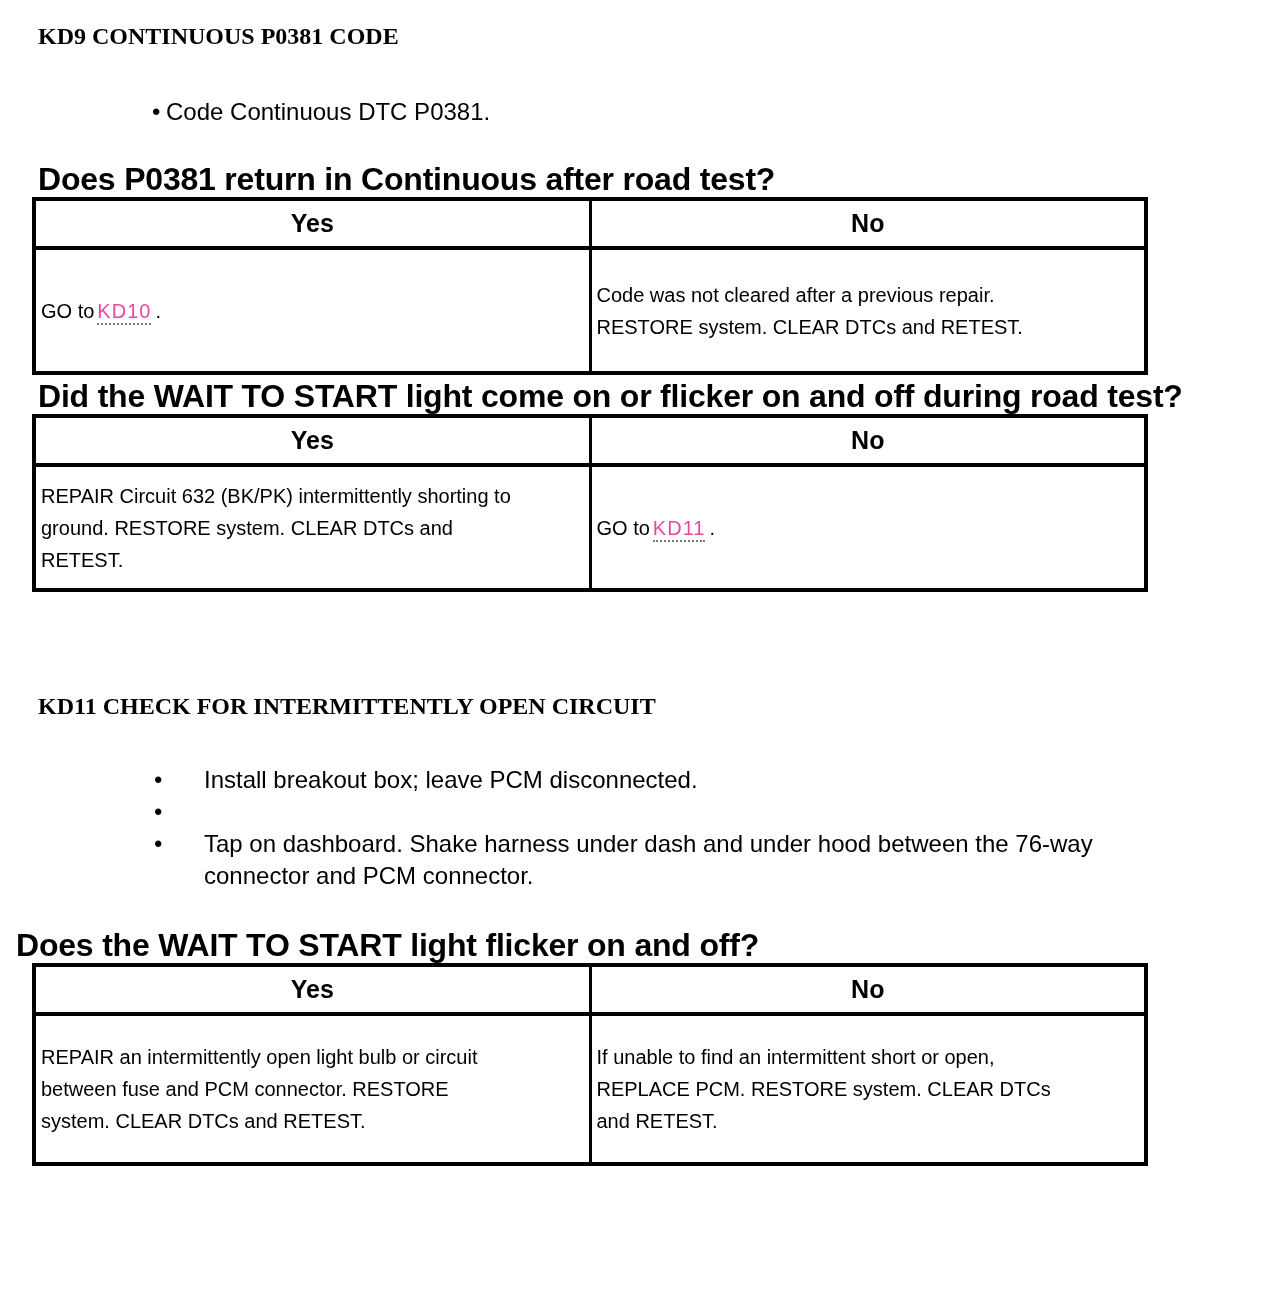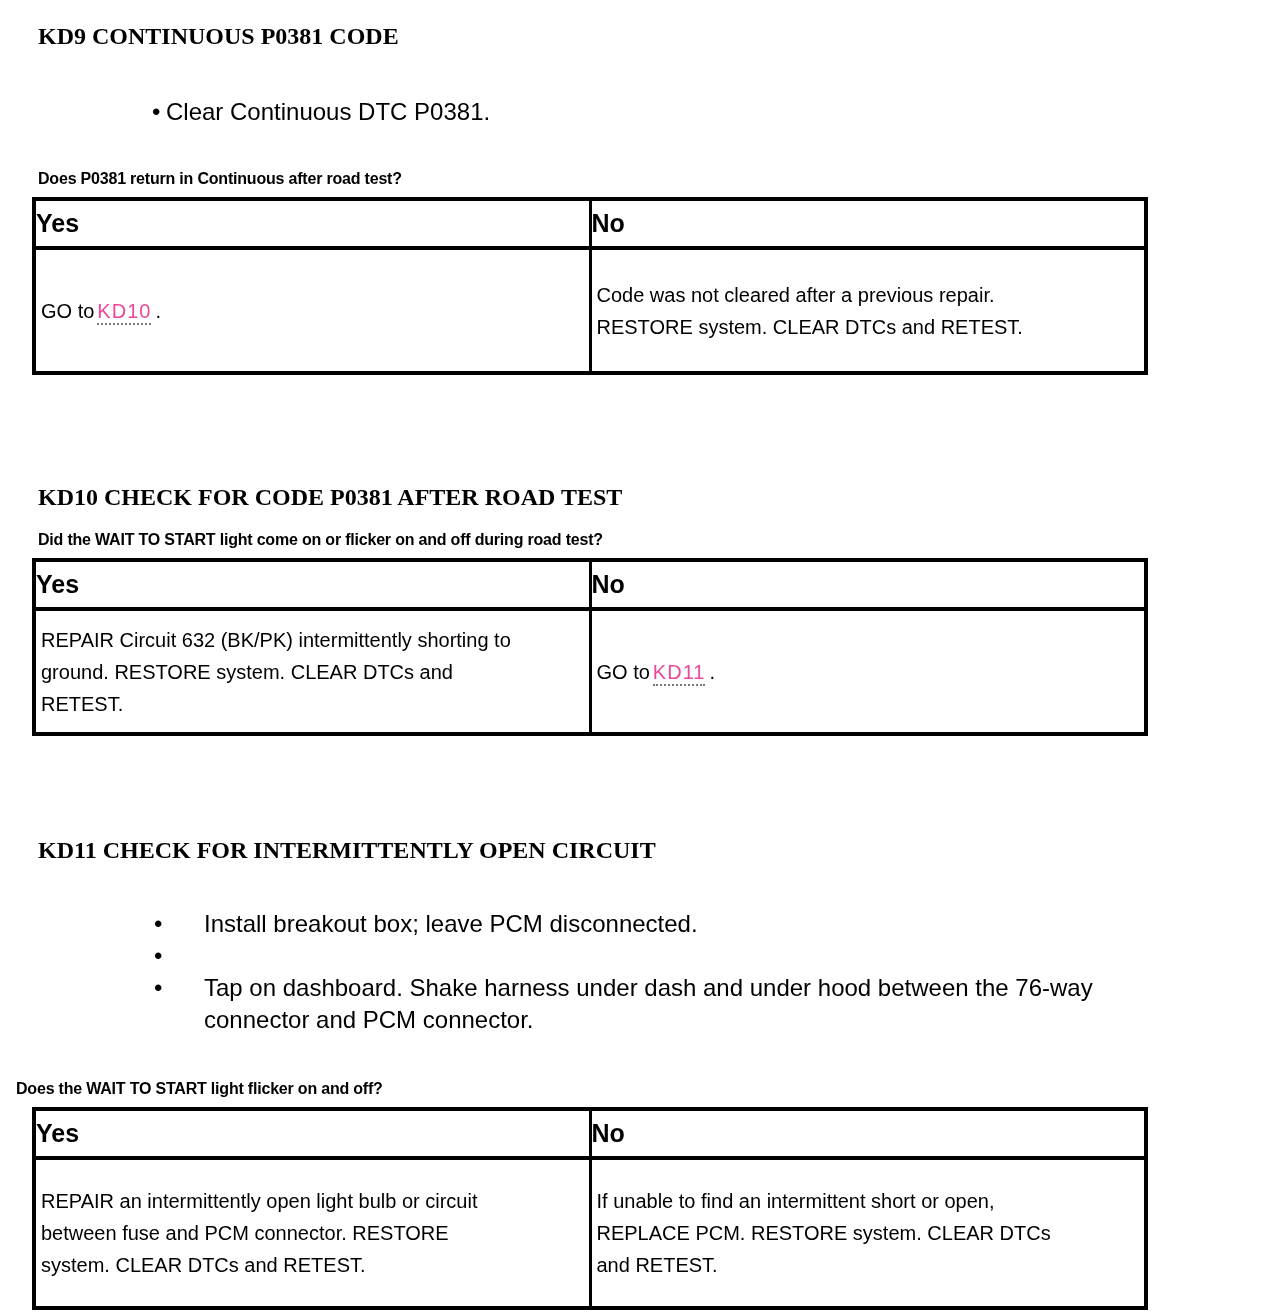"Clear Continuous DTC P0381." span.bullet-text { text: Clear -> Code }
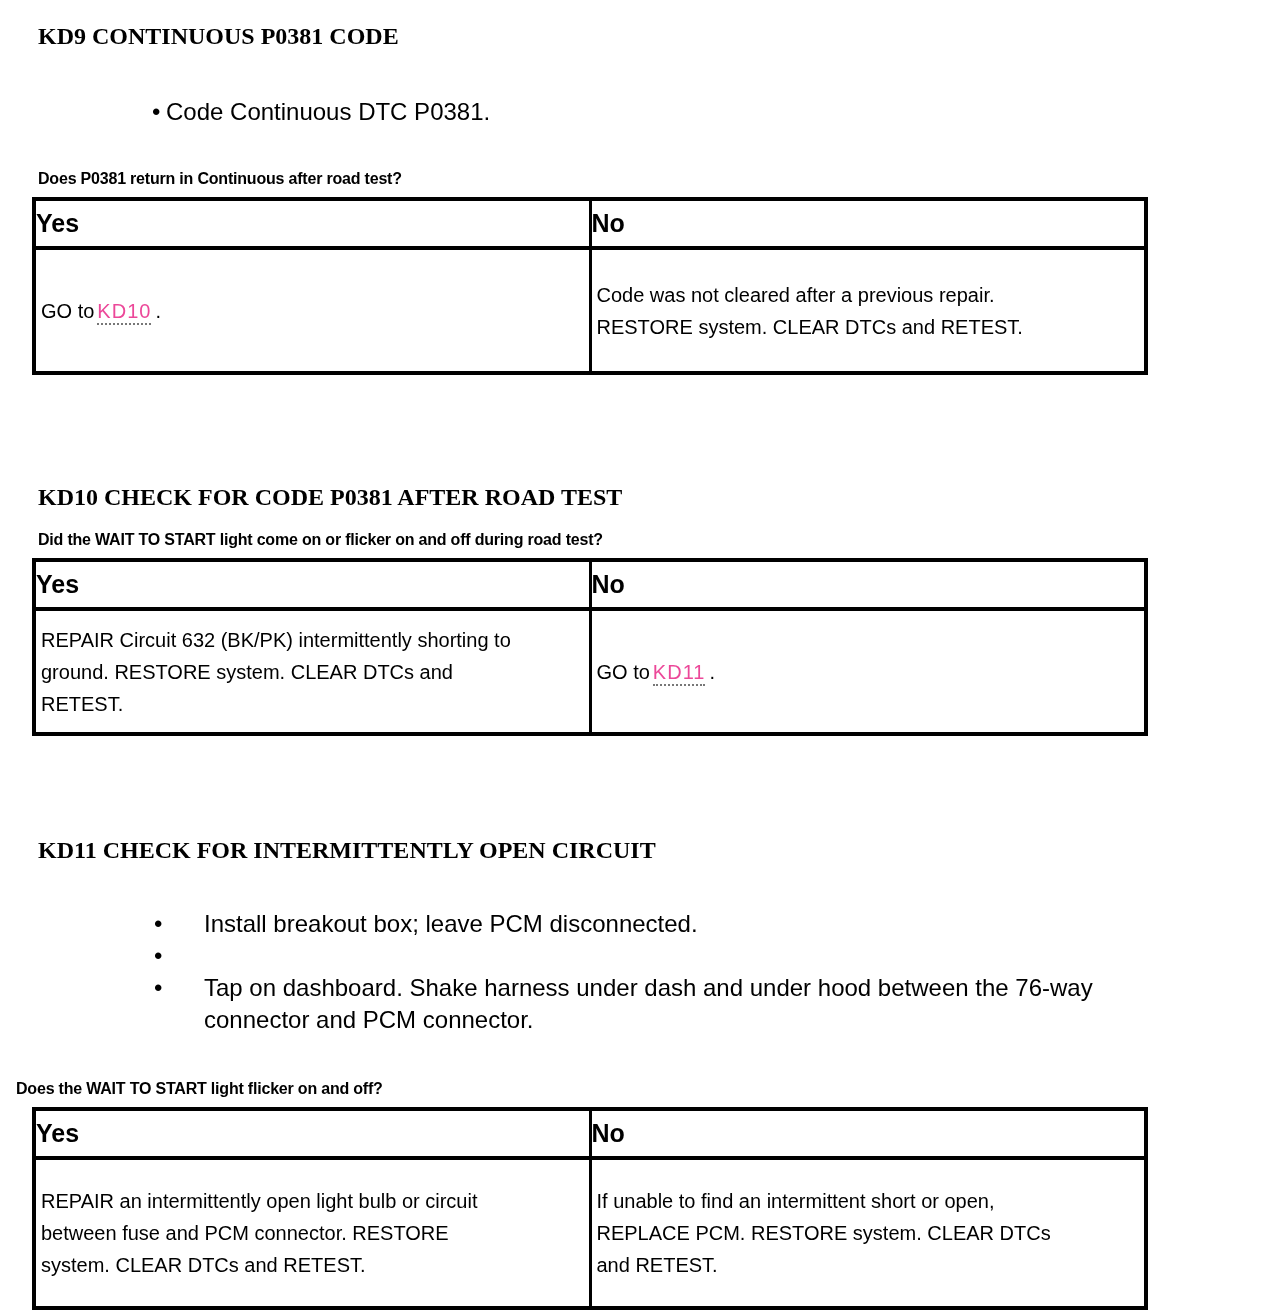"Does P0381 return in Continuous" .question { font-size: 16px -> 32px }
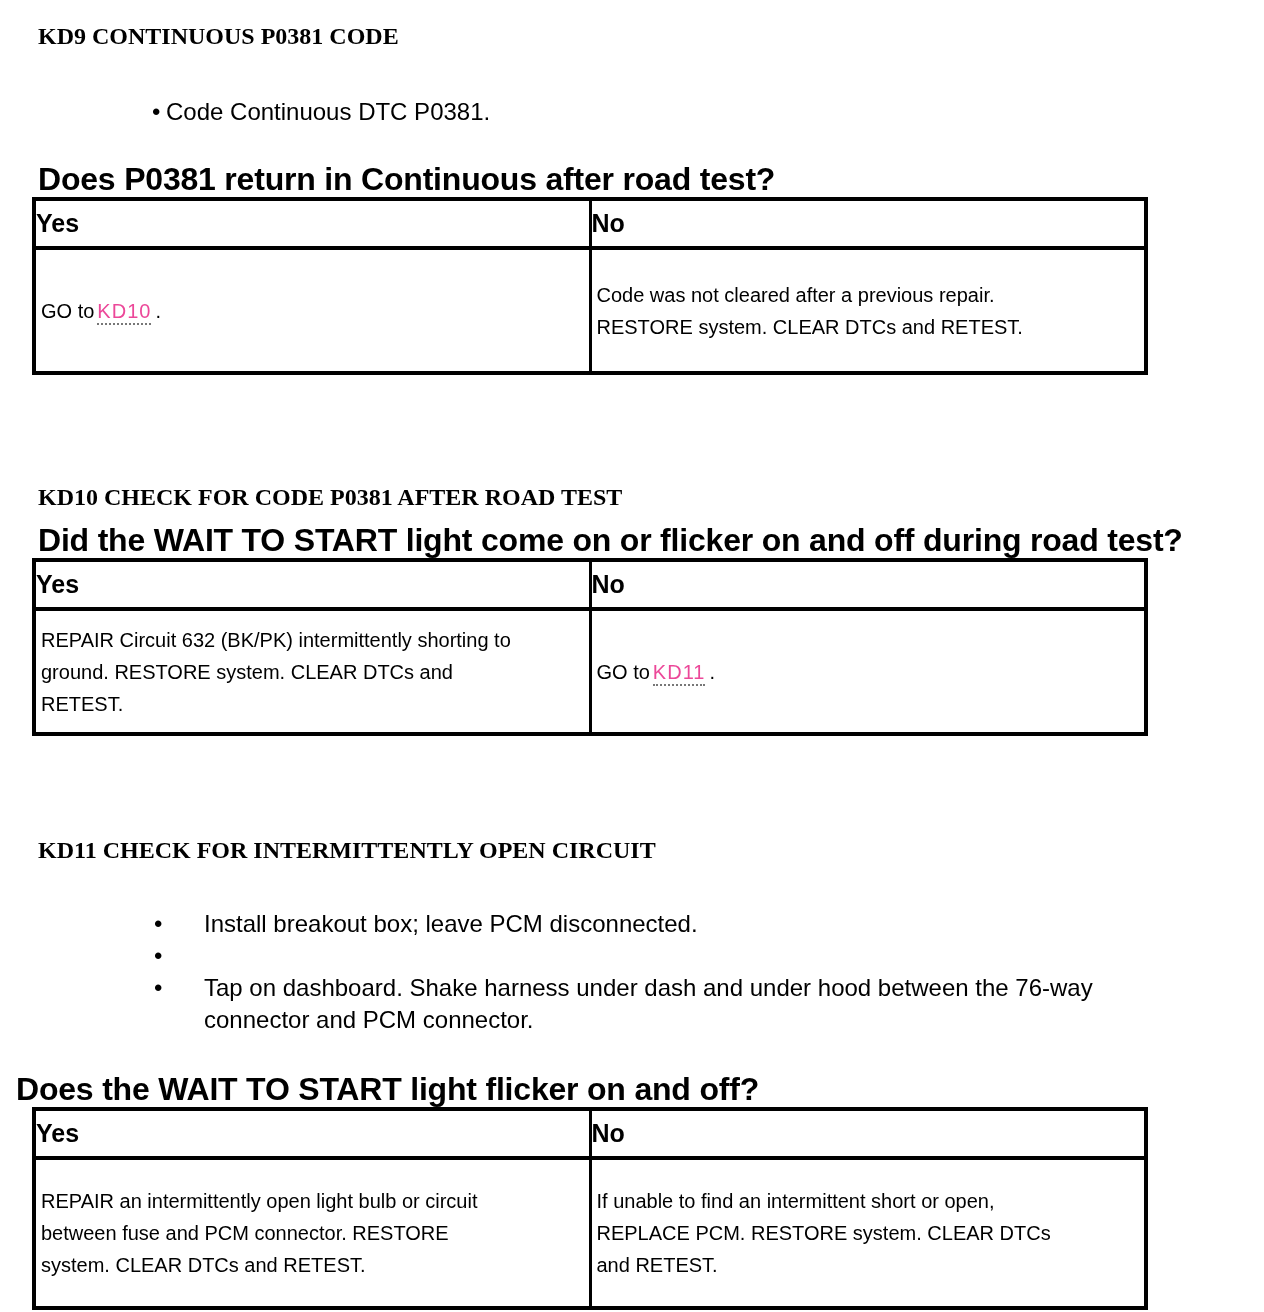"Yes" table.decision-table th { text-align: left -> center }
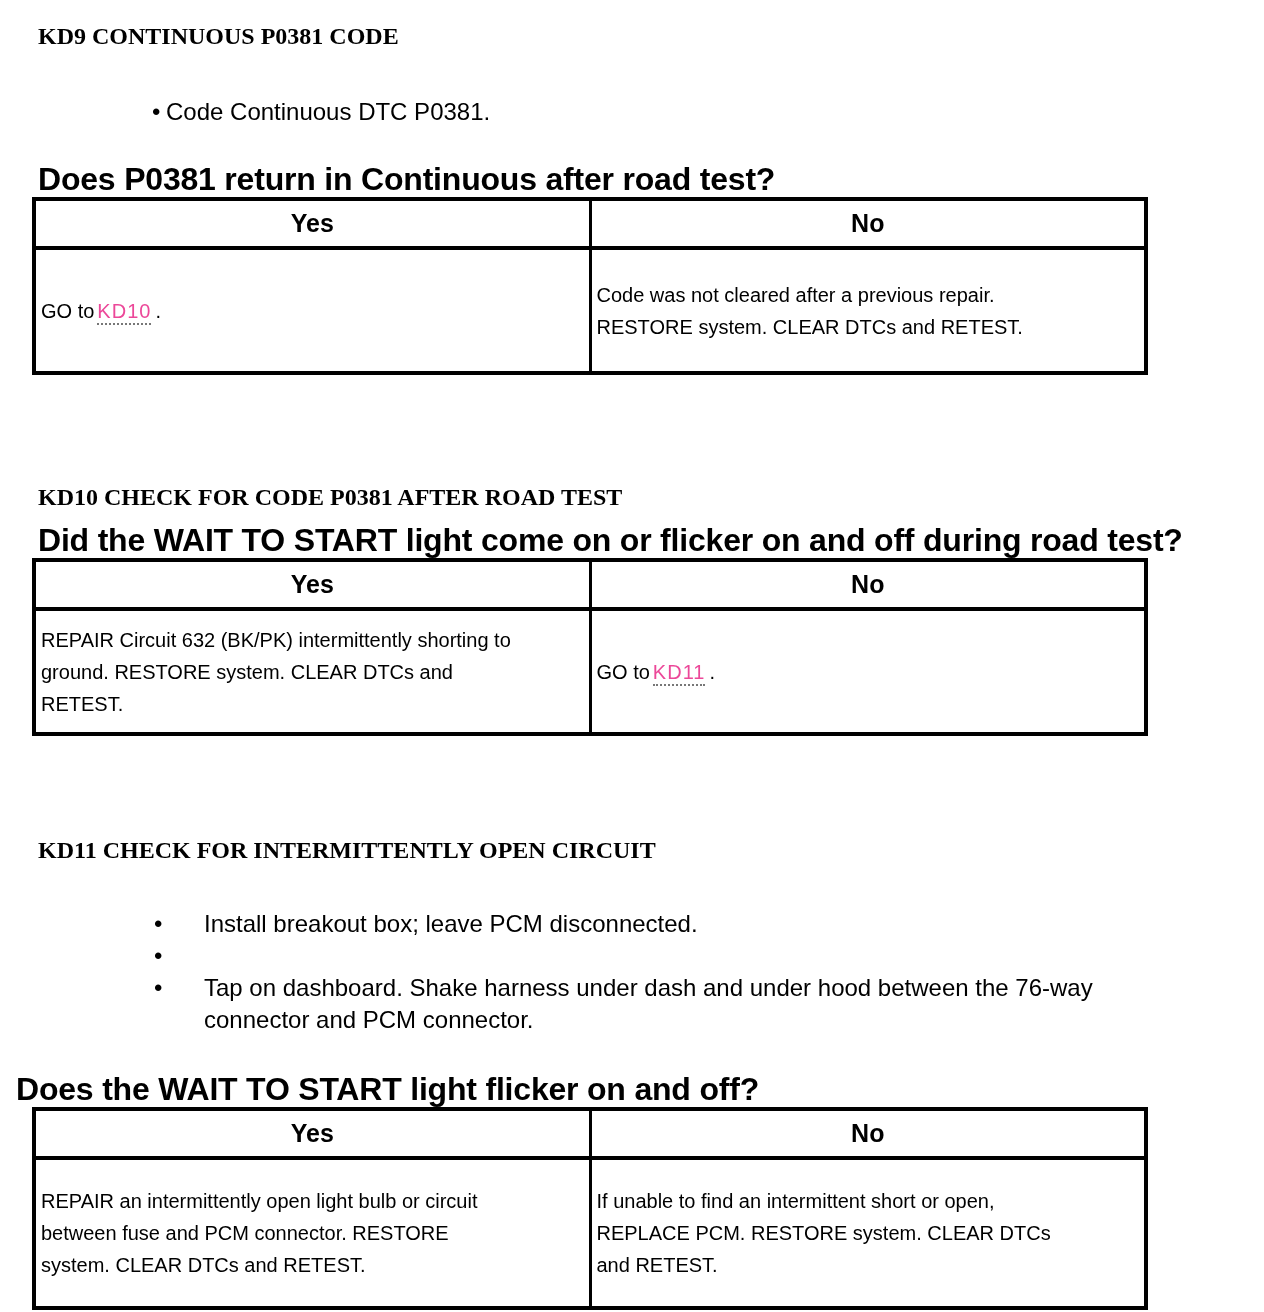"KD10 CHECK FOR CODE P0381" h1.heading { html: <h1>KD10 CHECK FOR CODE P0381 AFTER ROAD TEST</h1> -> none }
